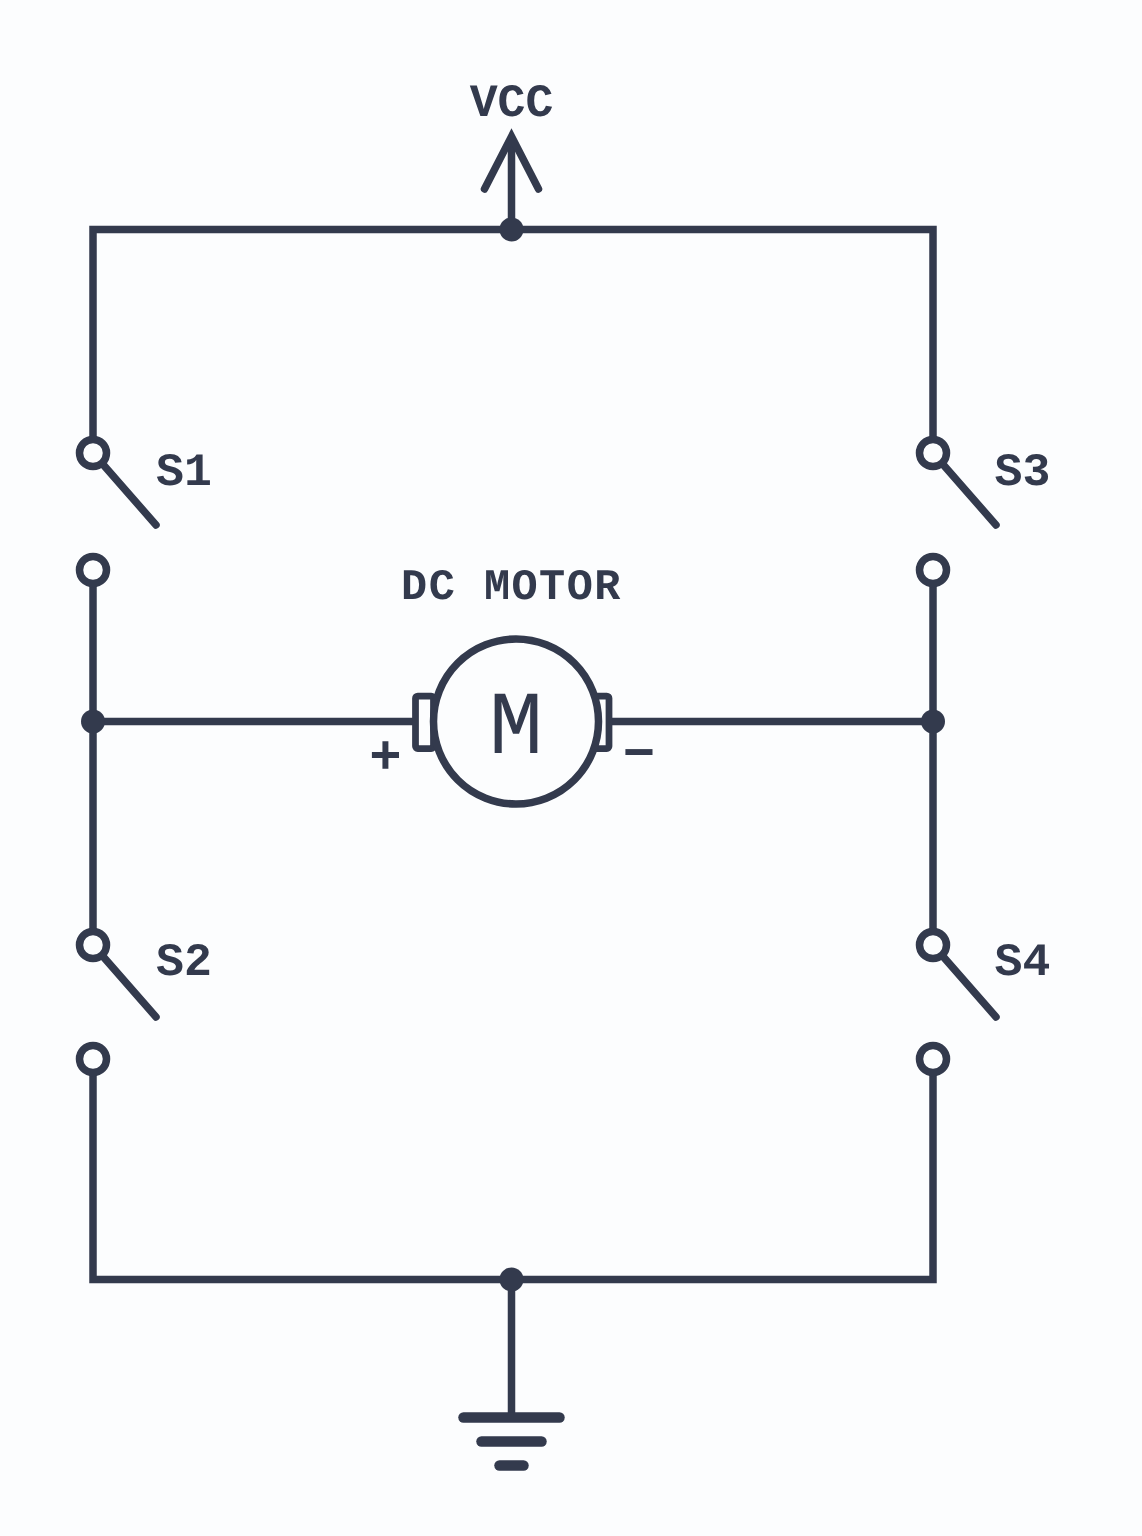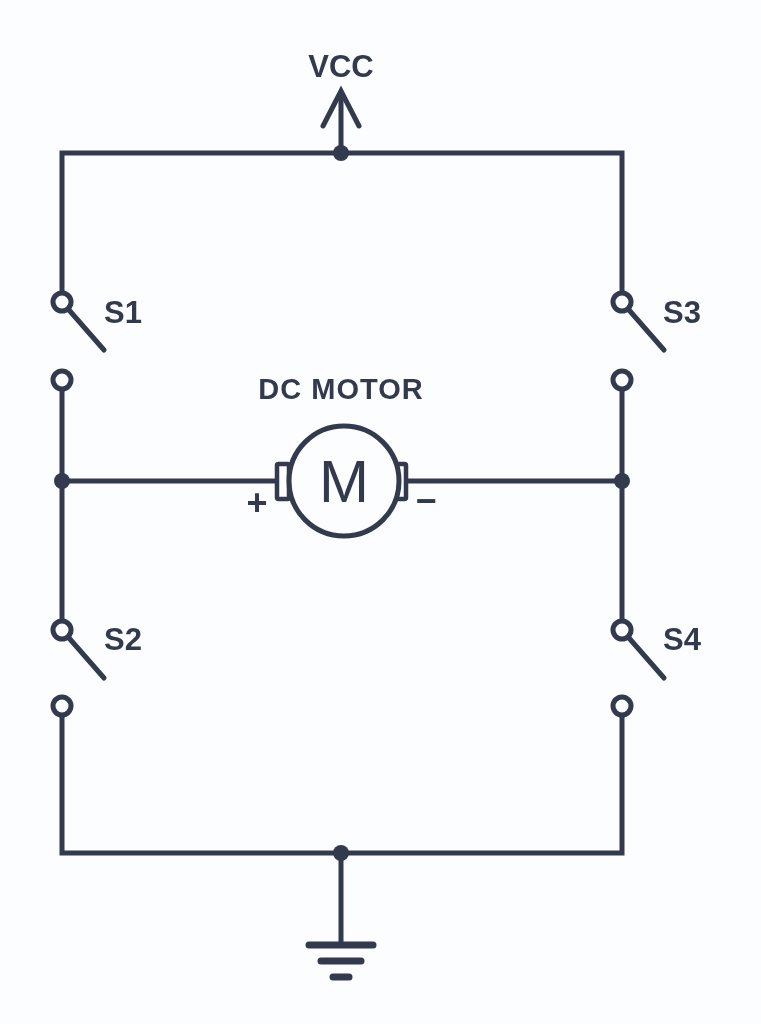"VCC" .stage { font-family: Liberation Sans, sans-serif -> Liberation Mono, monospace }
